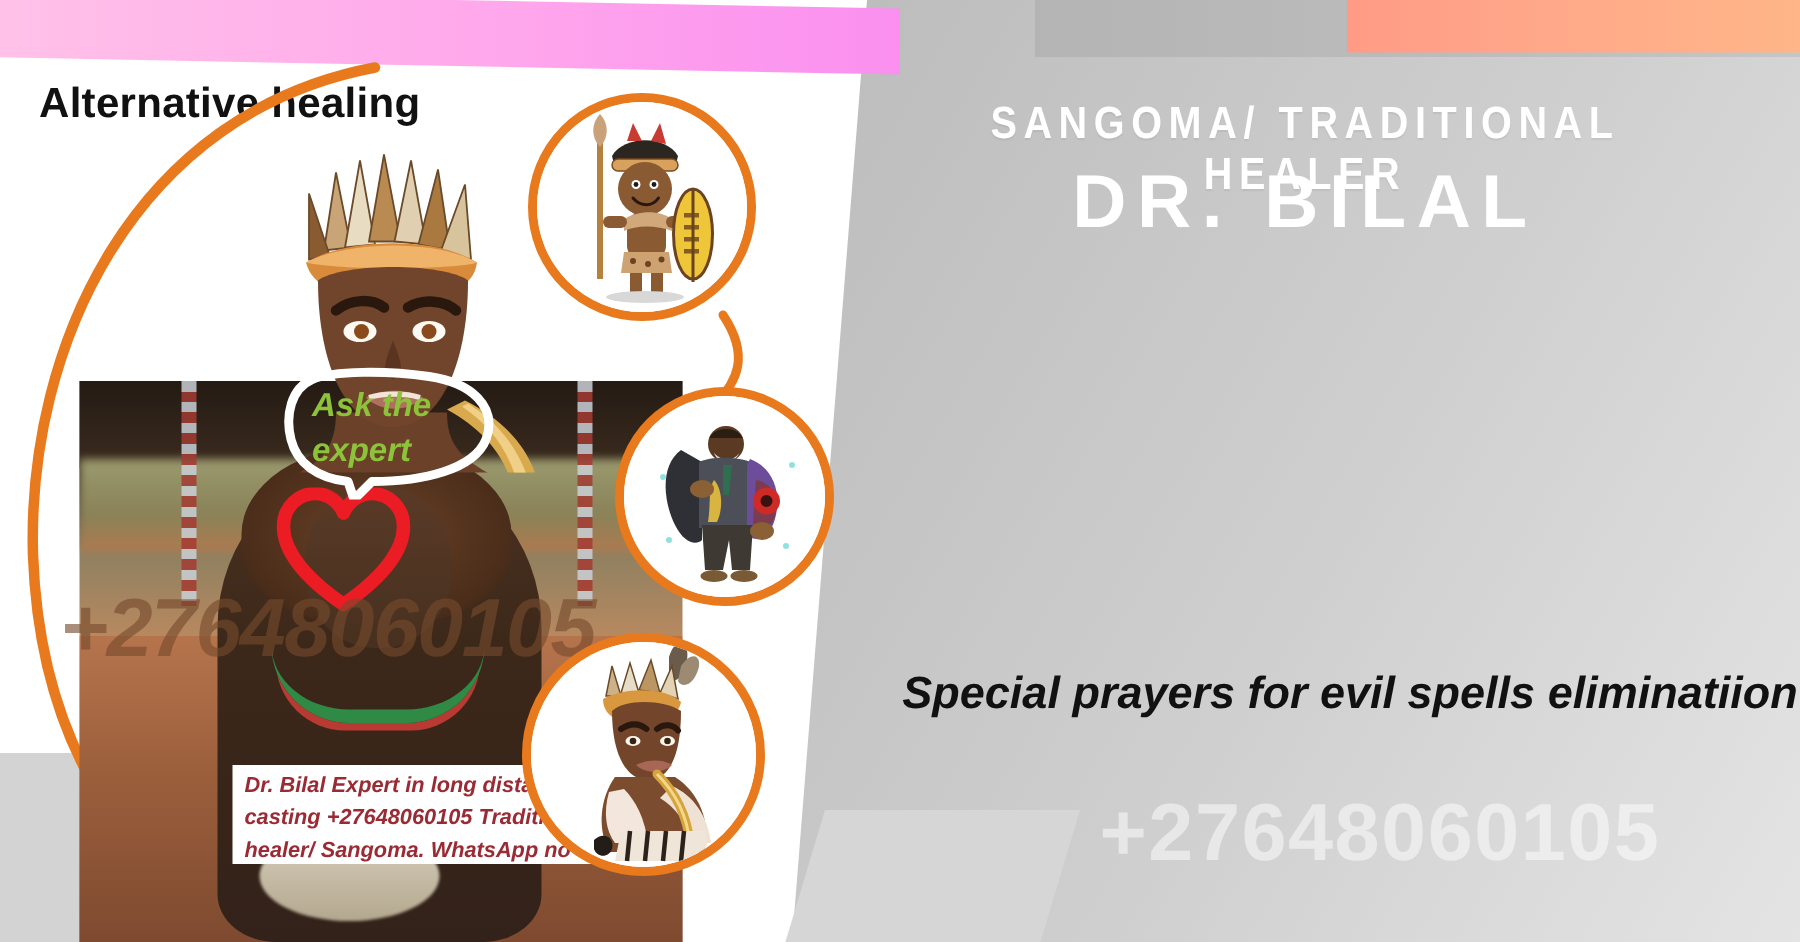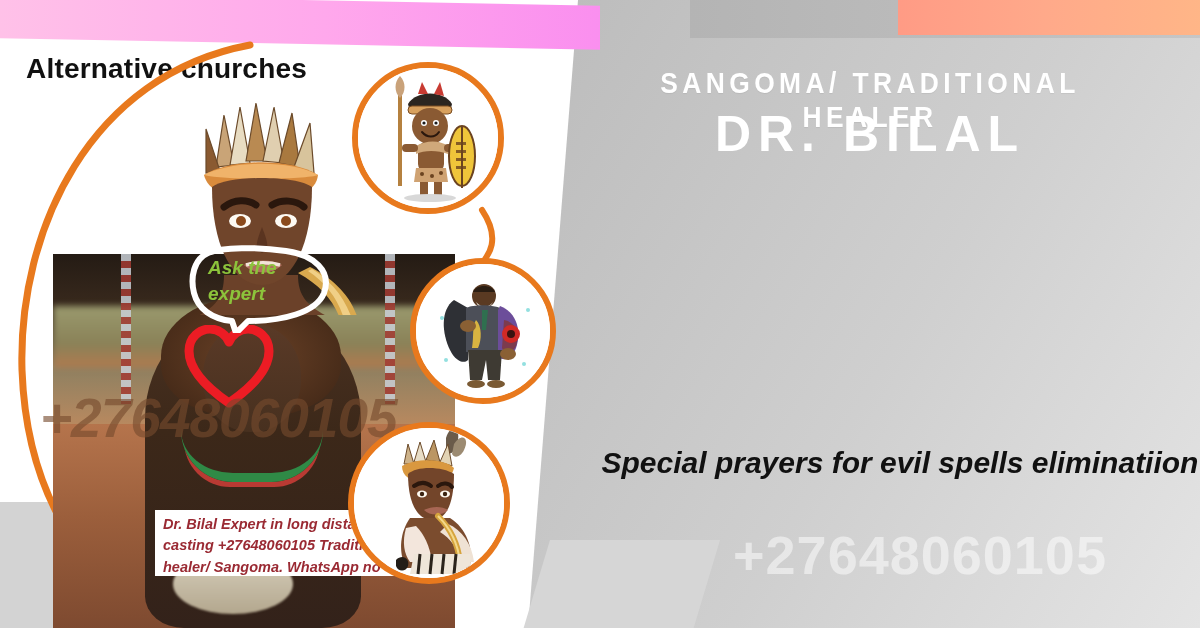"Alternative churches" div.alt-healing { text: churches -> healing }
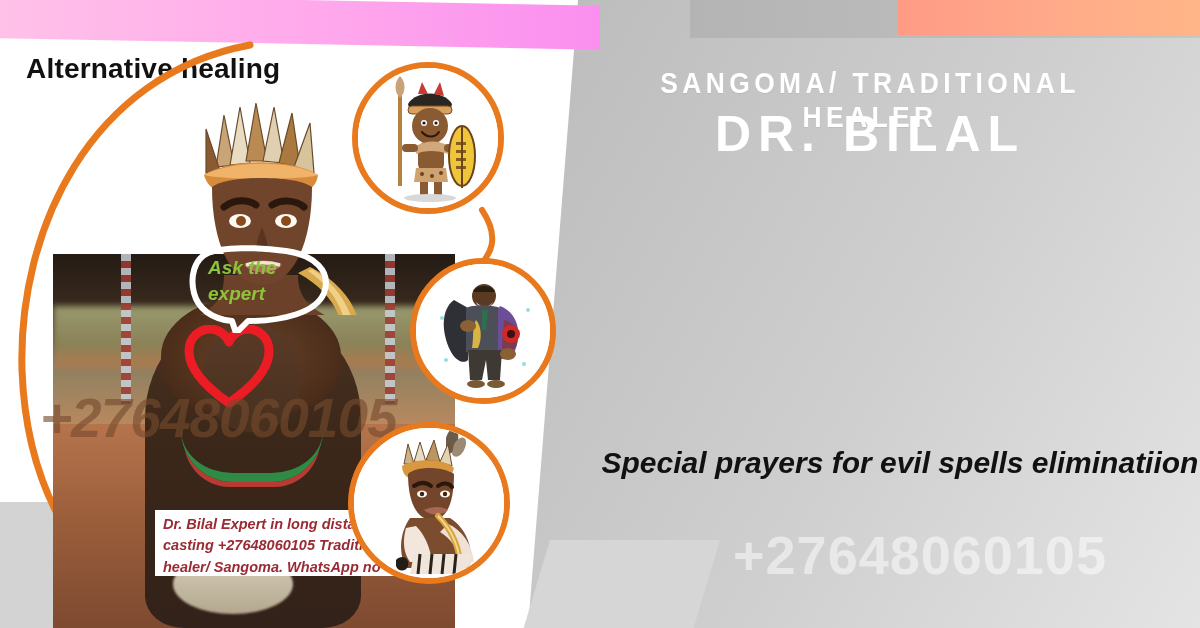"Ask the expert" .bubble-text { font-size: 19px -> 22px }
